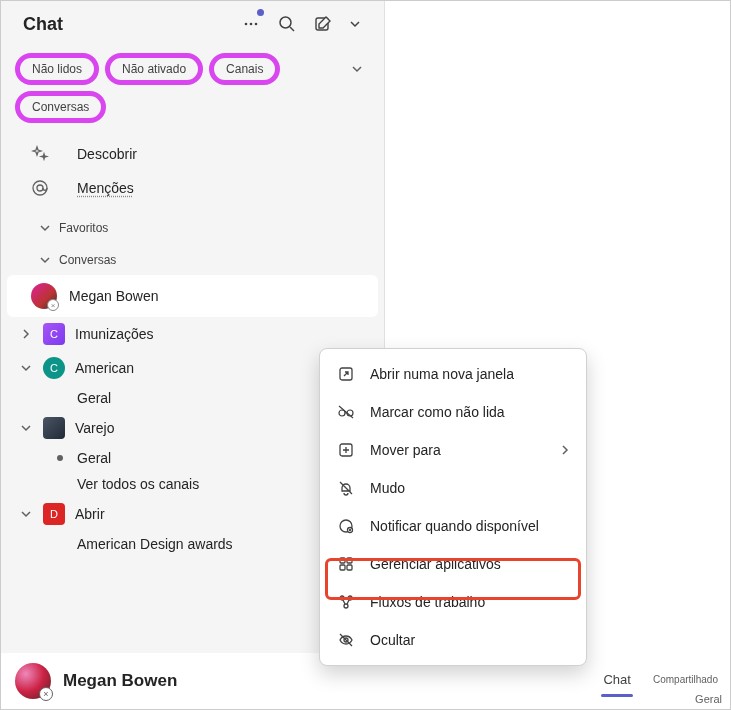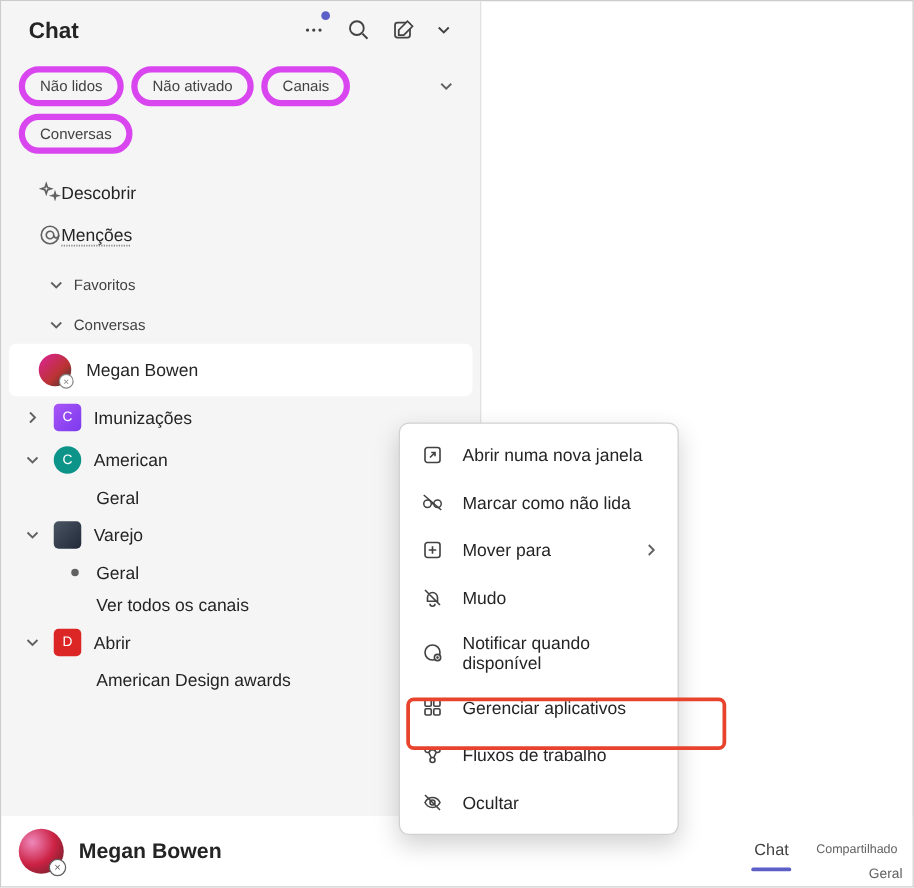"Descobrir" .nav-item { gap: 0 -> 28px }
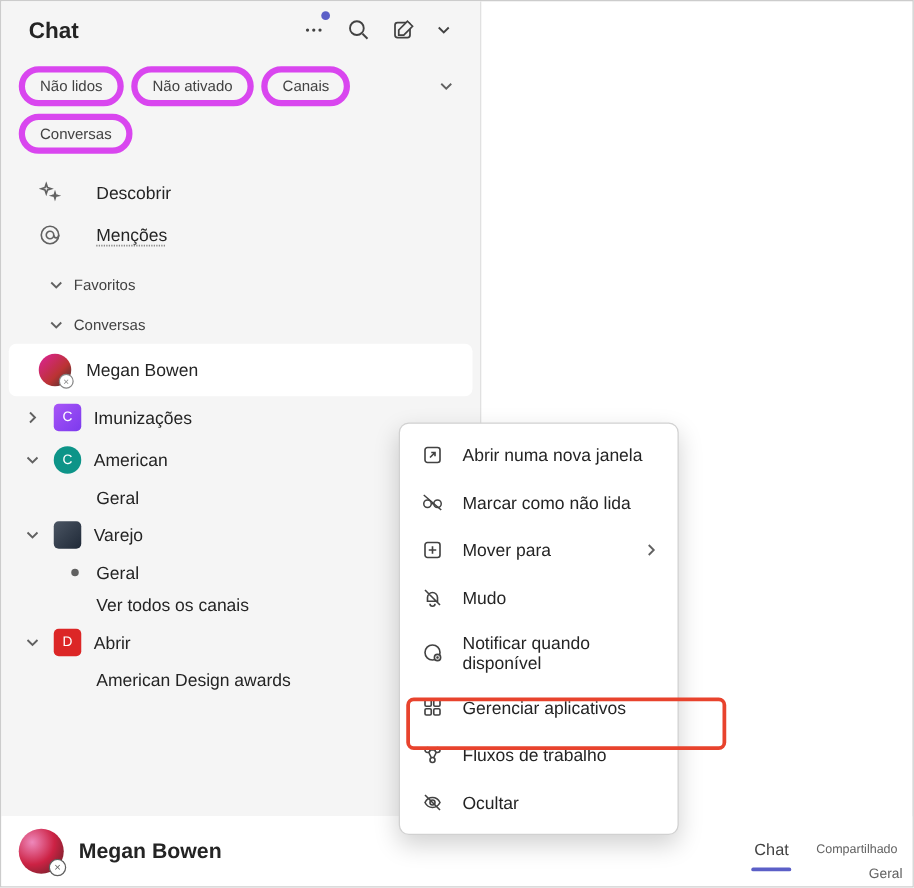"Abrir numa nova janela" .context-menu { top: 337px -> 347px; width: 224px -> 268px }
